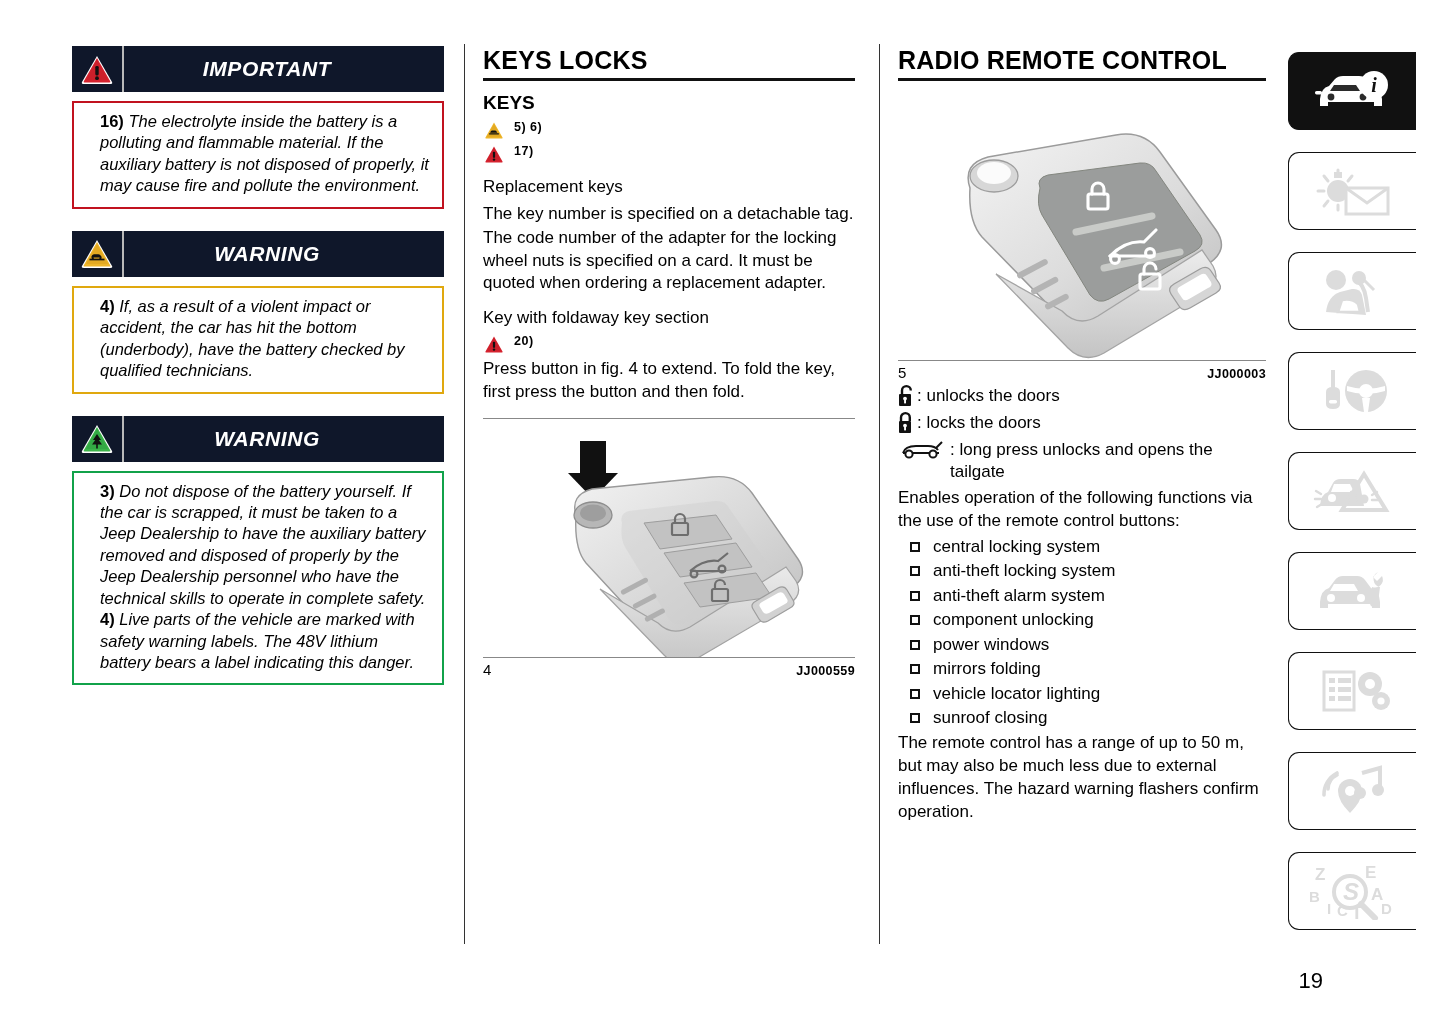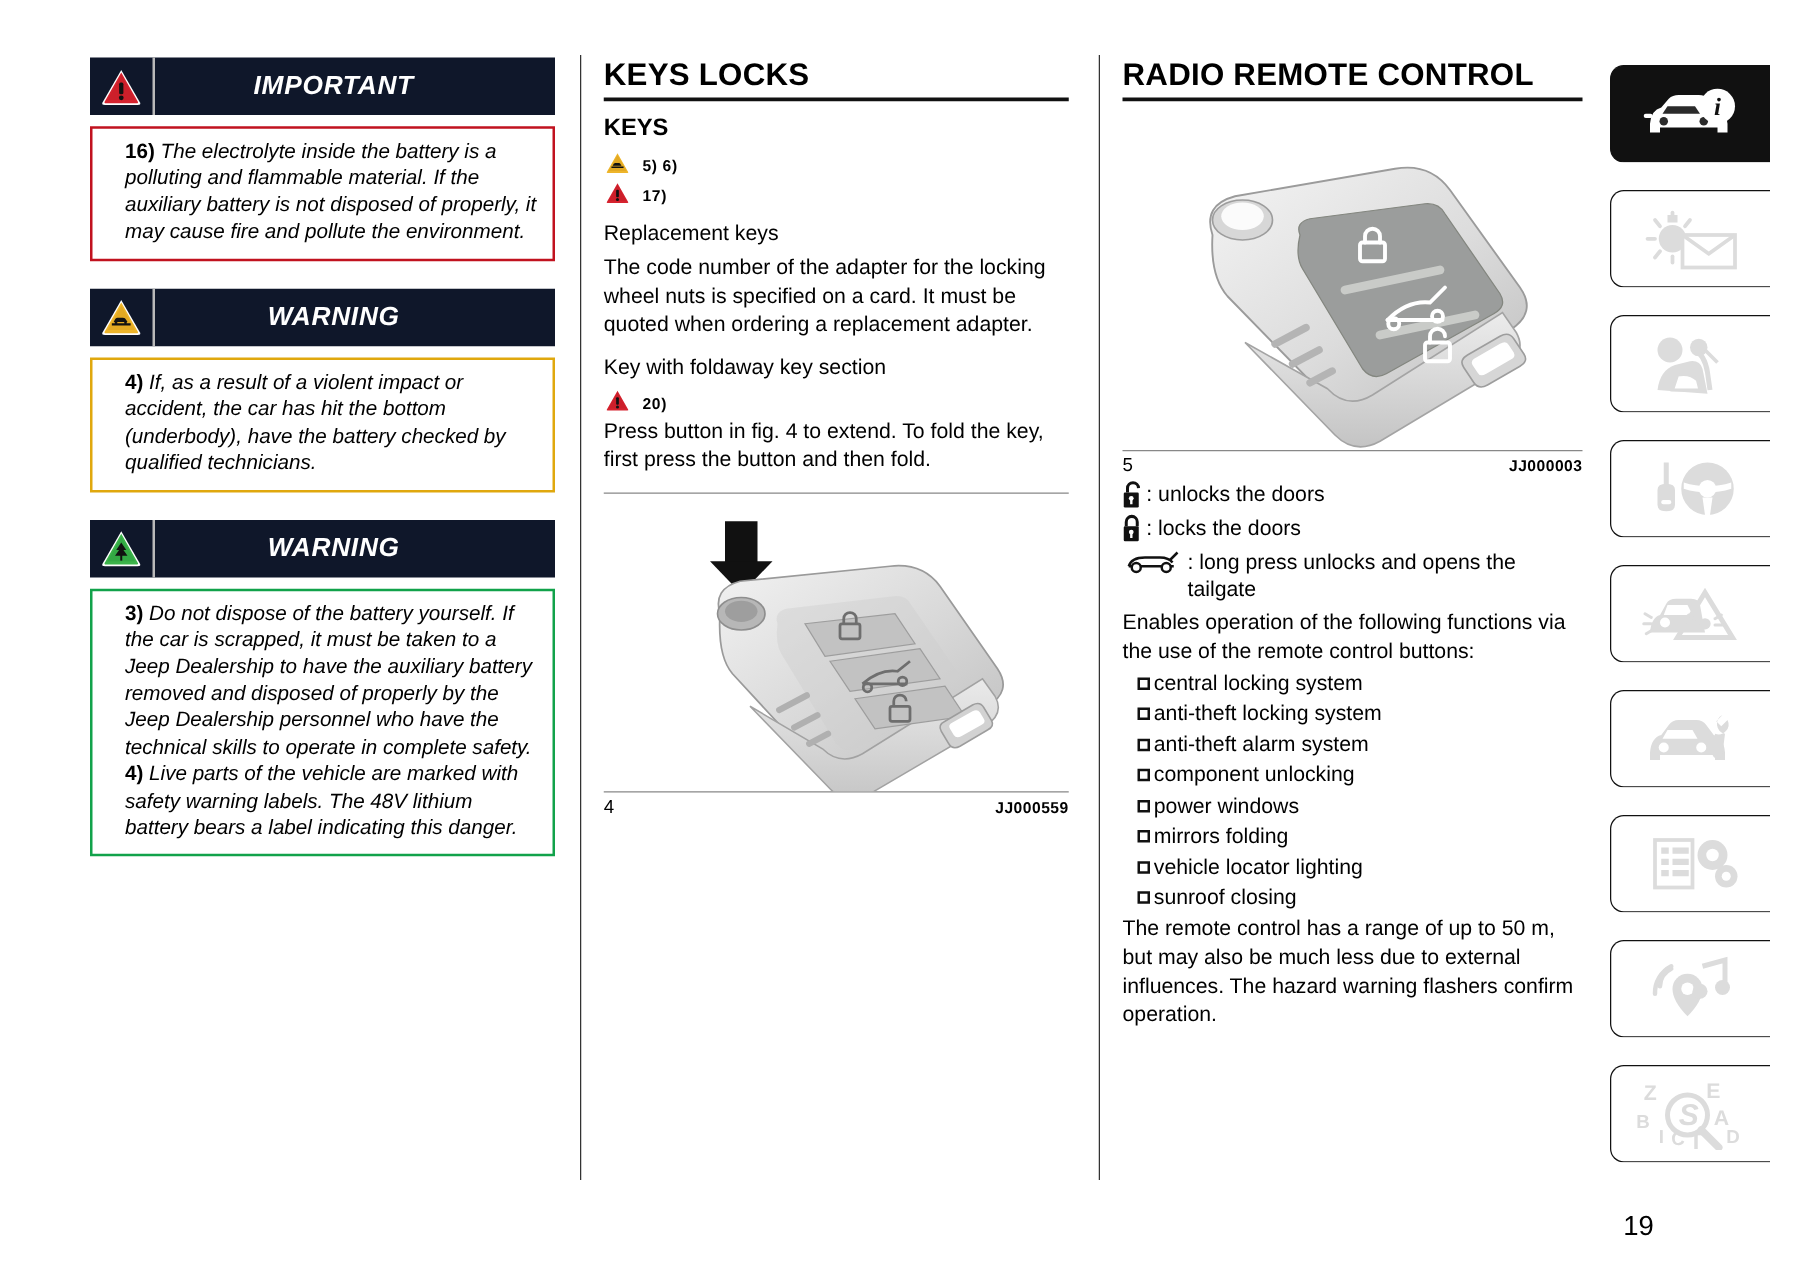"5) 6)" .refrow { align-items: flex-end -> flex-start }
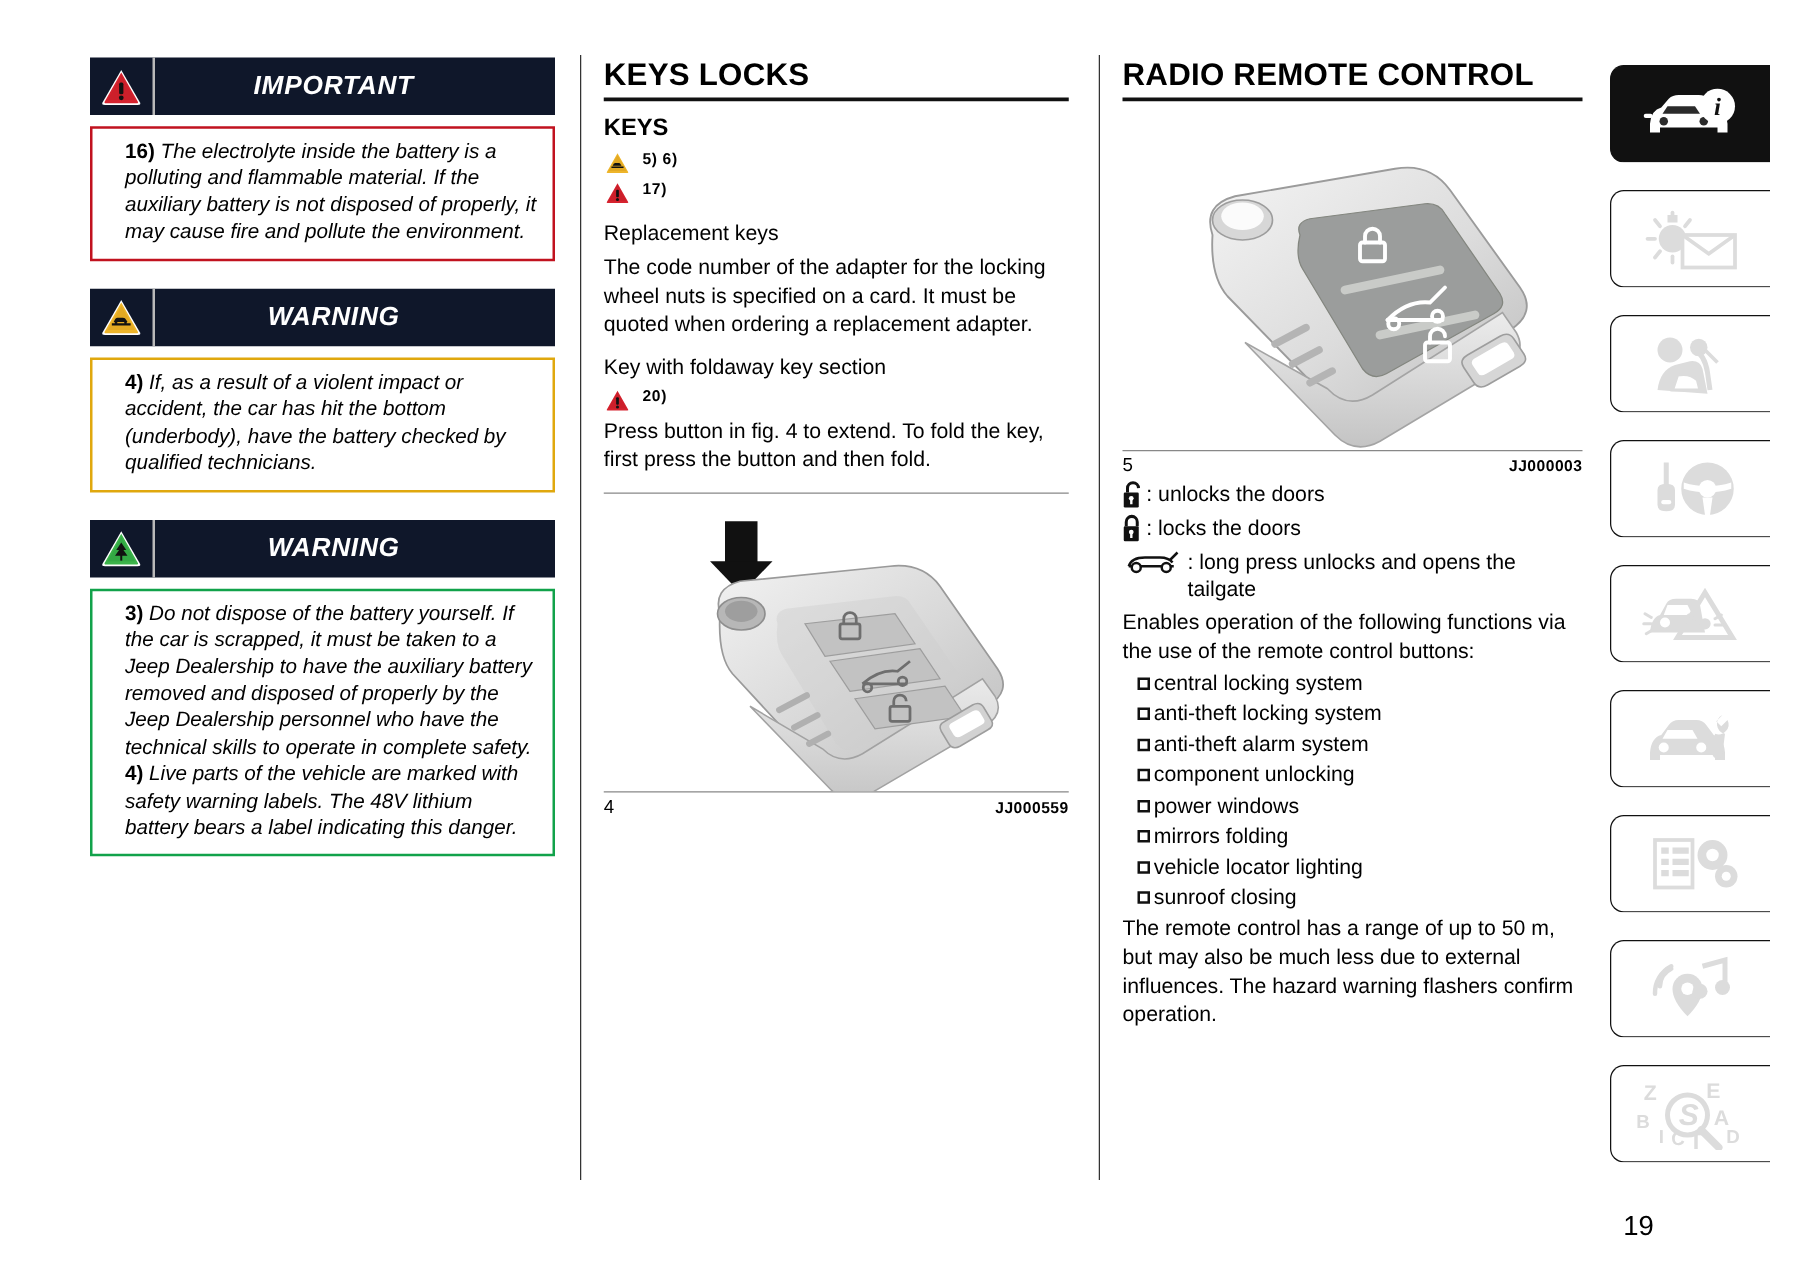"The key number is specified" p.body { html: none -> <p>The key number is specified on a detachable tag.</p> }
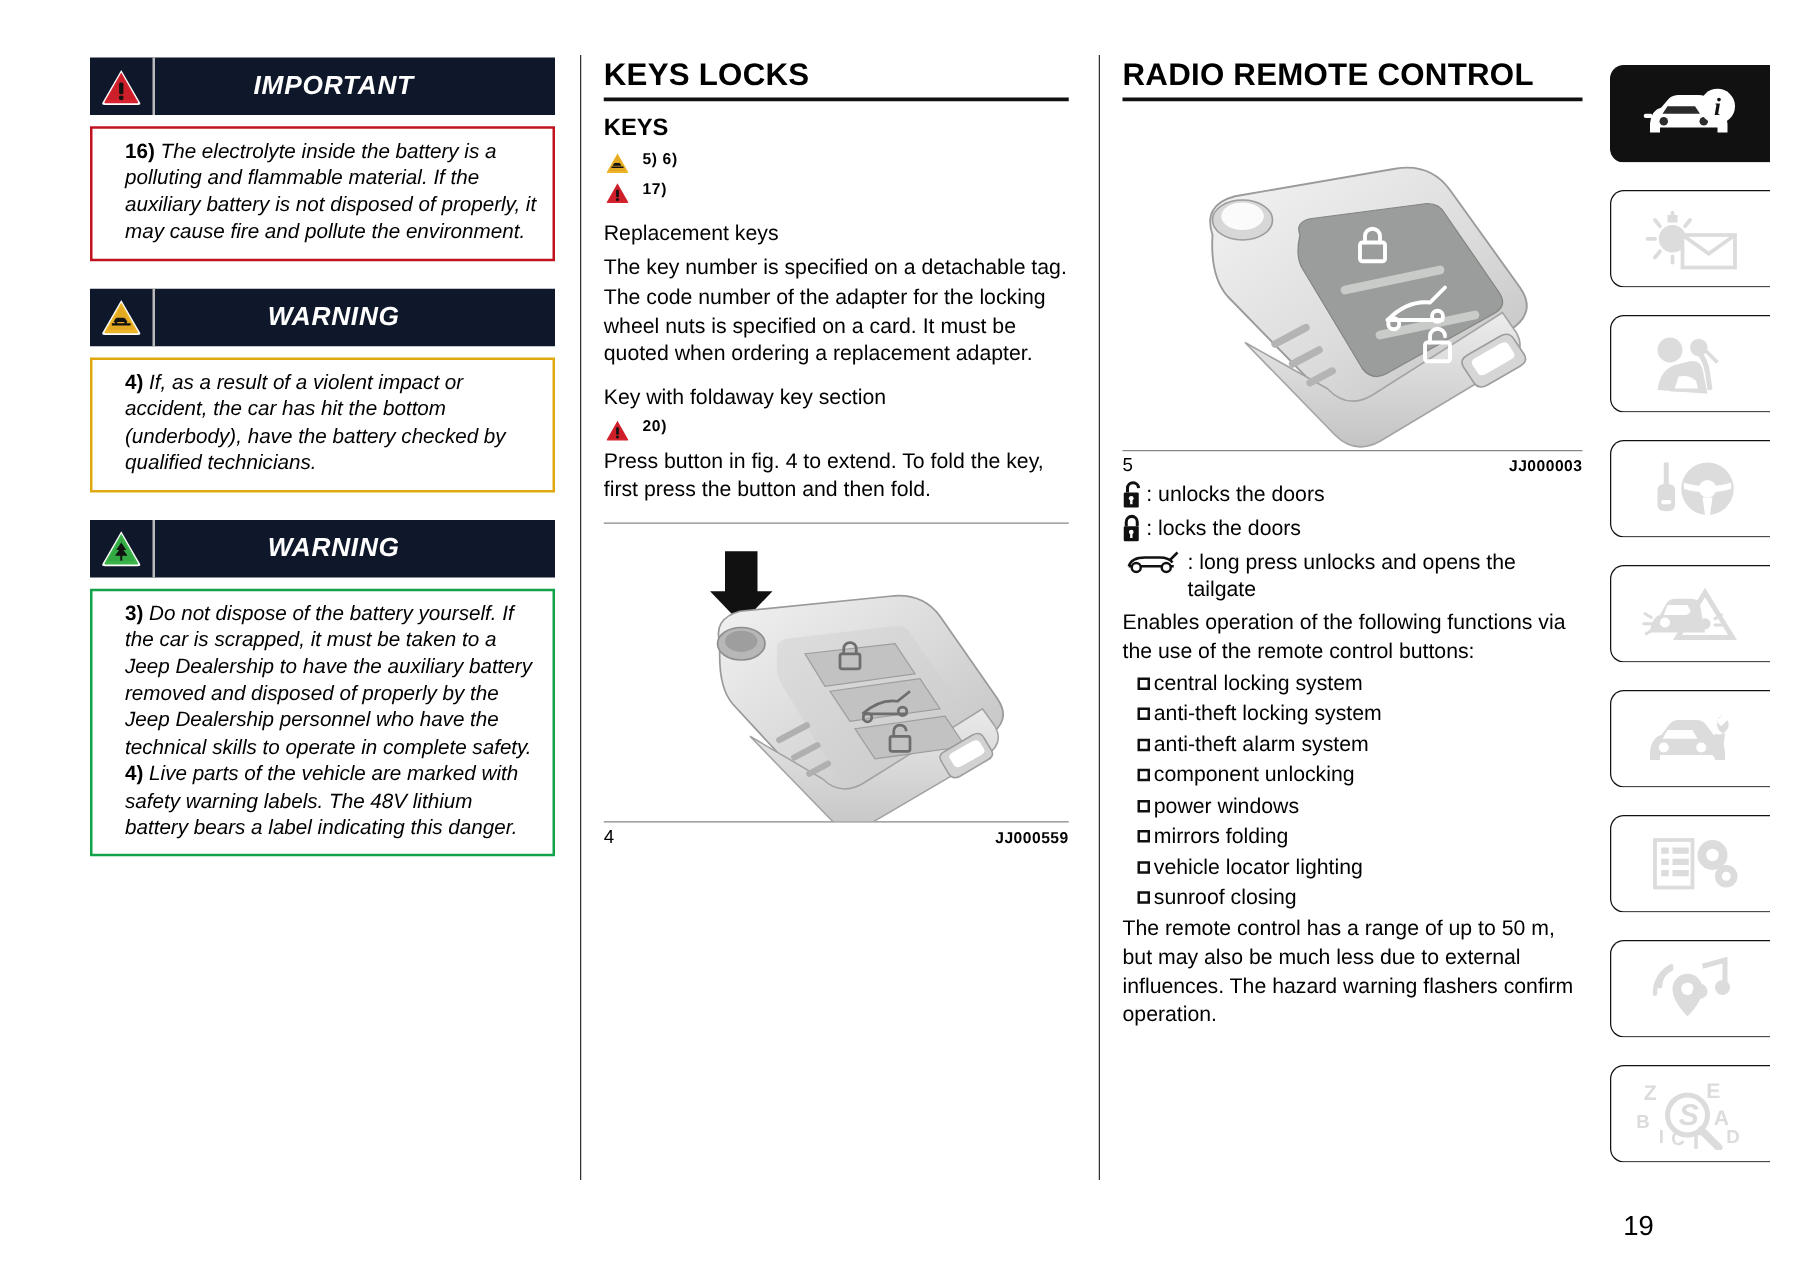"central locking system" ul.squares li { gap: 3px -> 13px }
